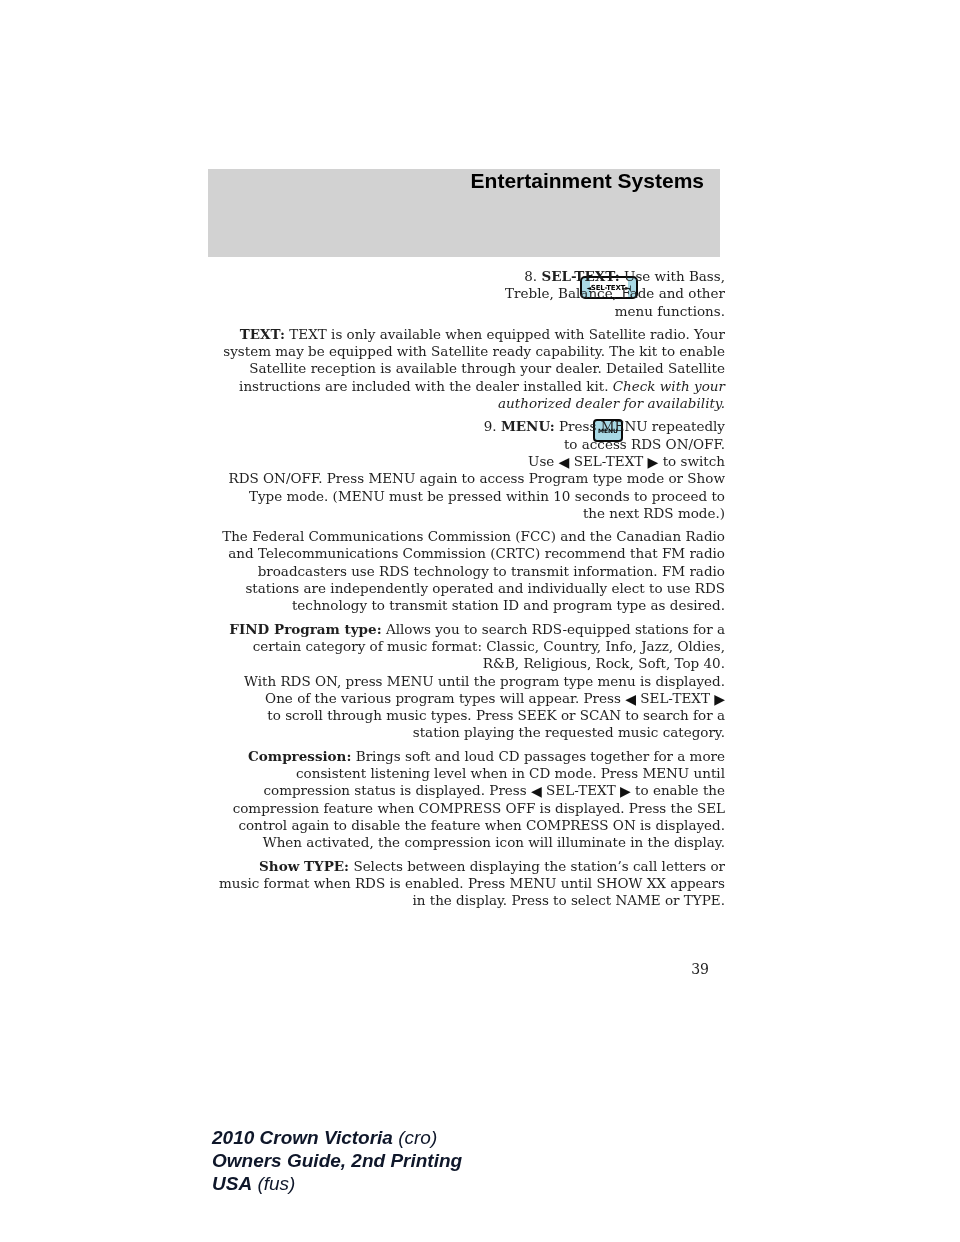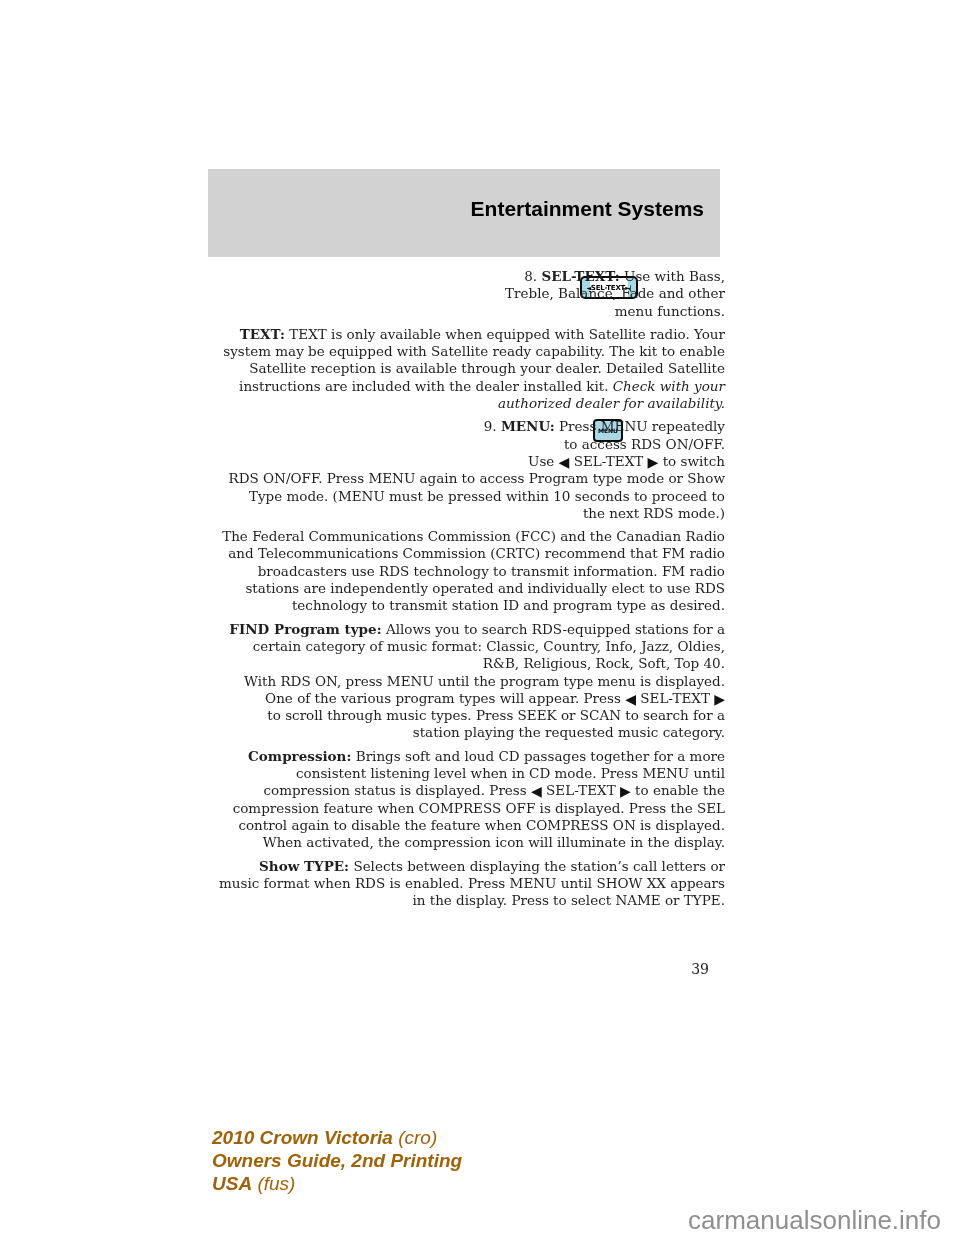"Entertainment Systems" .header-bar { align-items: center -> flex-start }
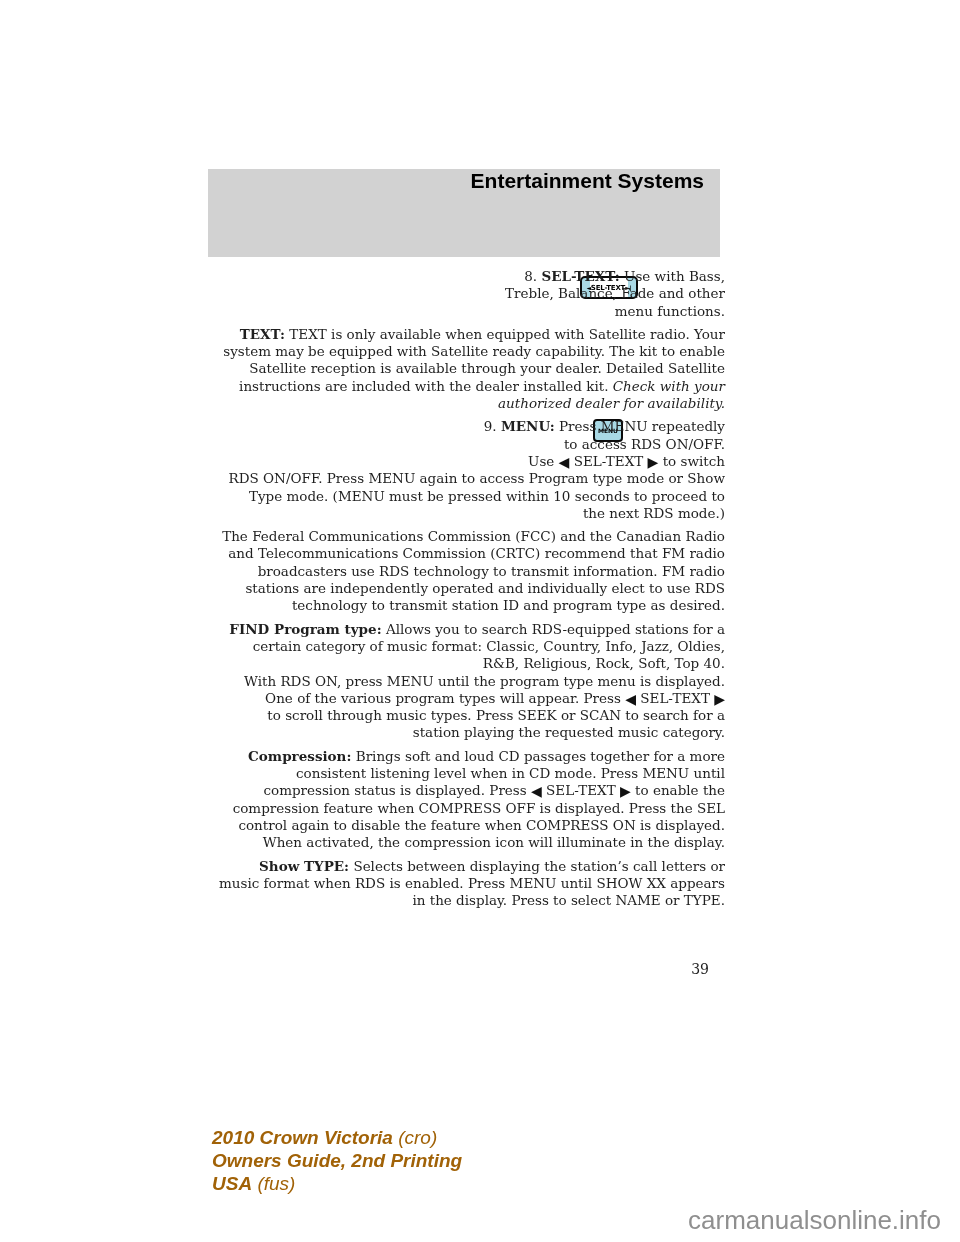"2010 Crown Victoria (cro)" .footer { color: #a16207 -> #0f172a }
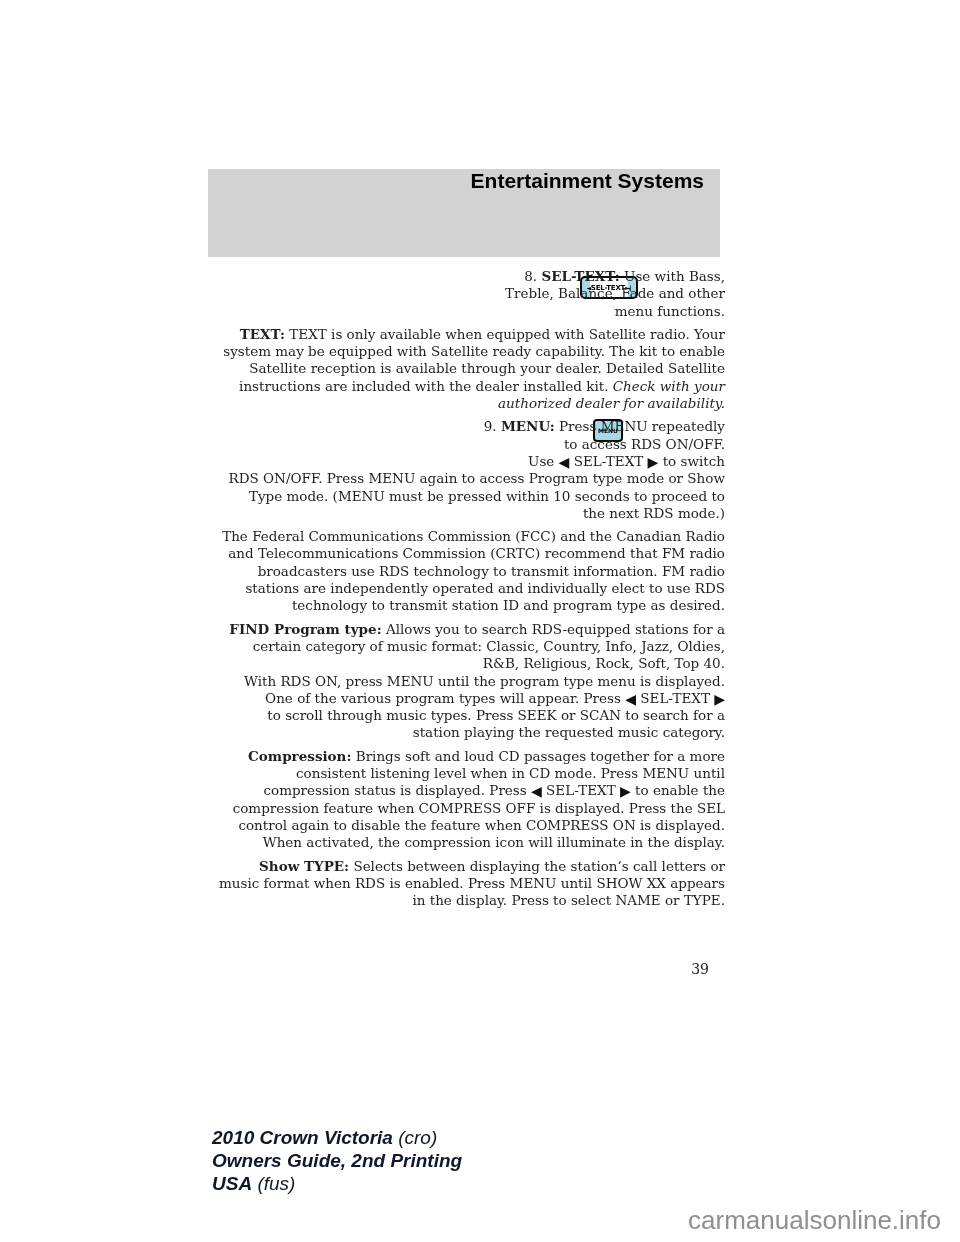"carmanualsonline.info" div.watermark { html: <div>carmanualsonline.info</div> -> none }
